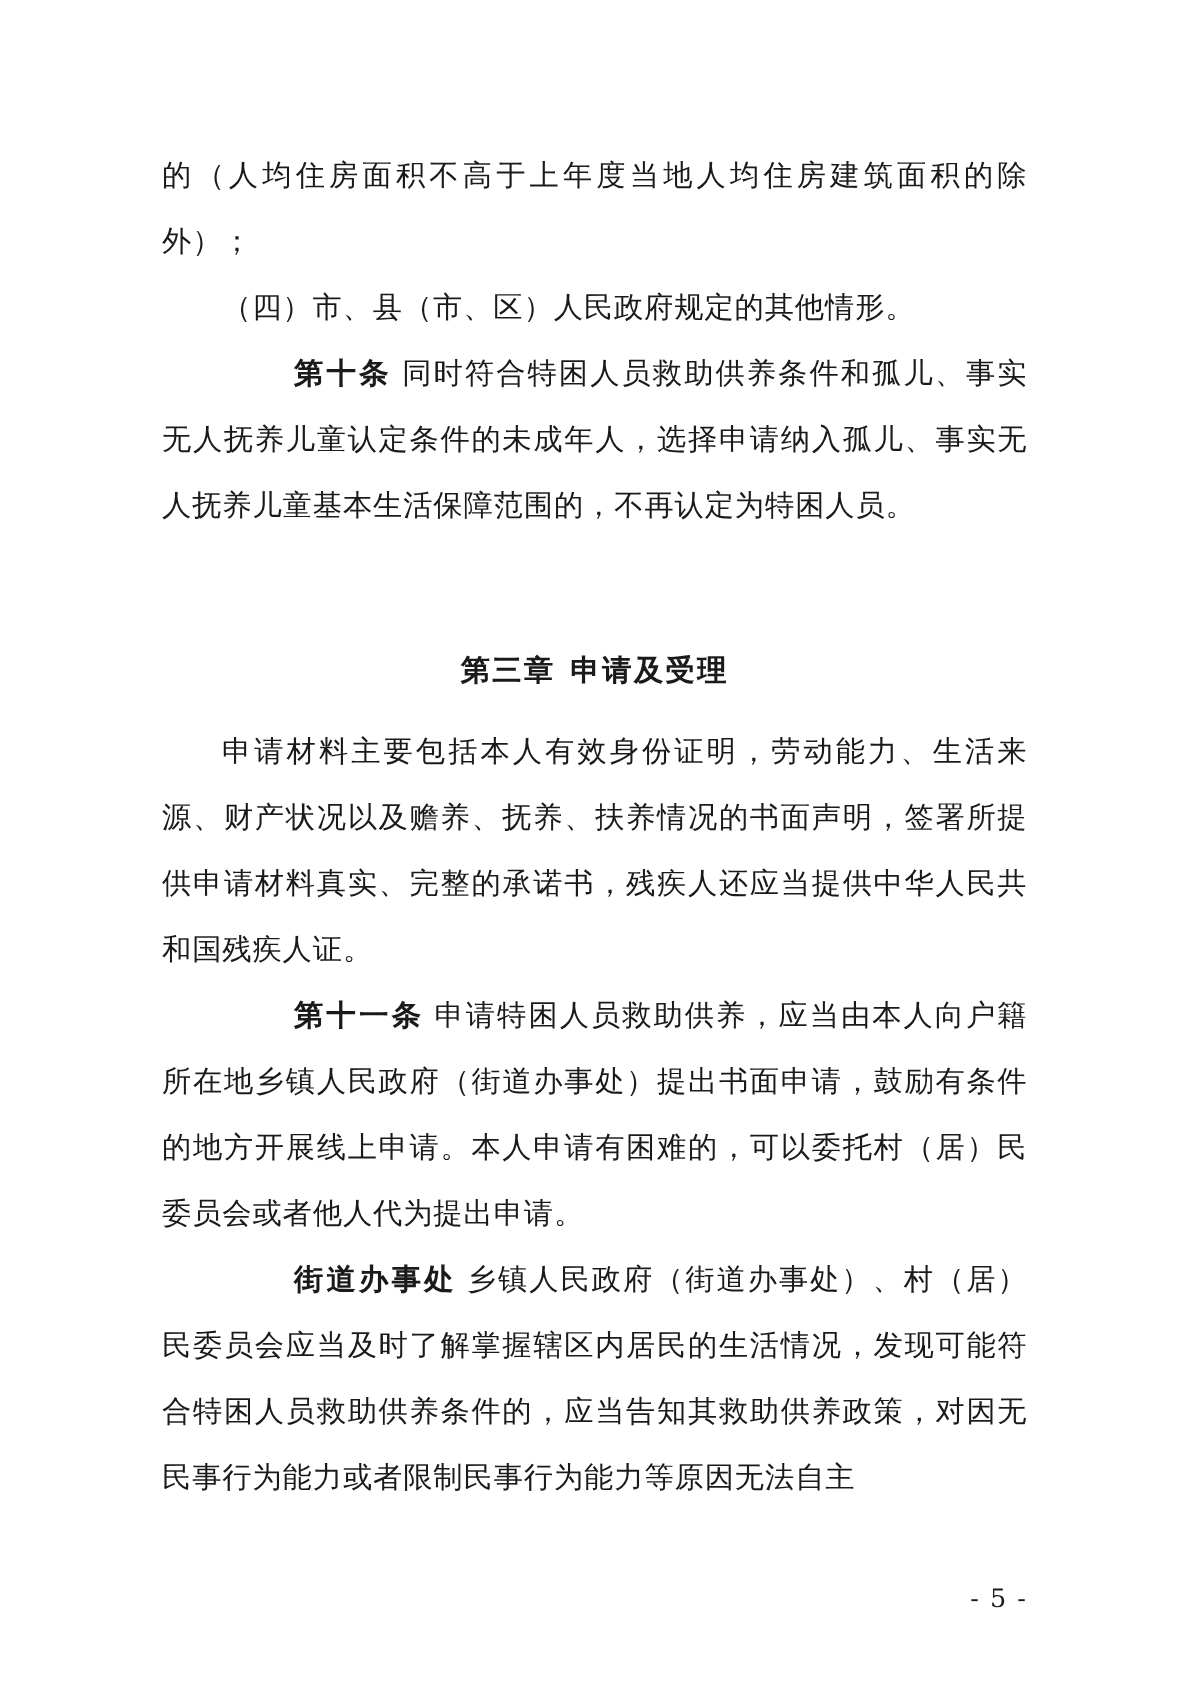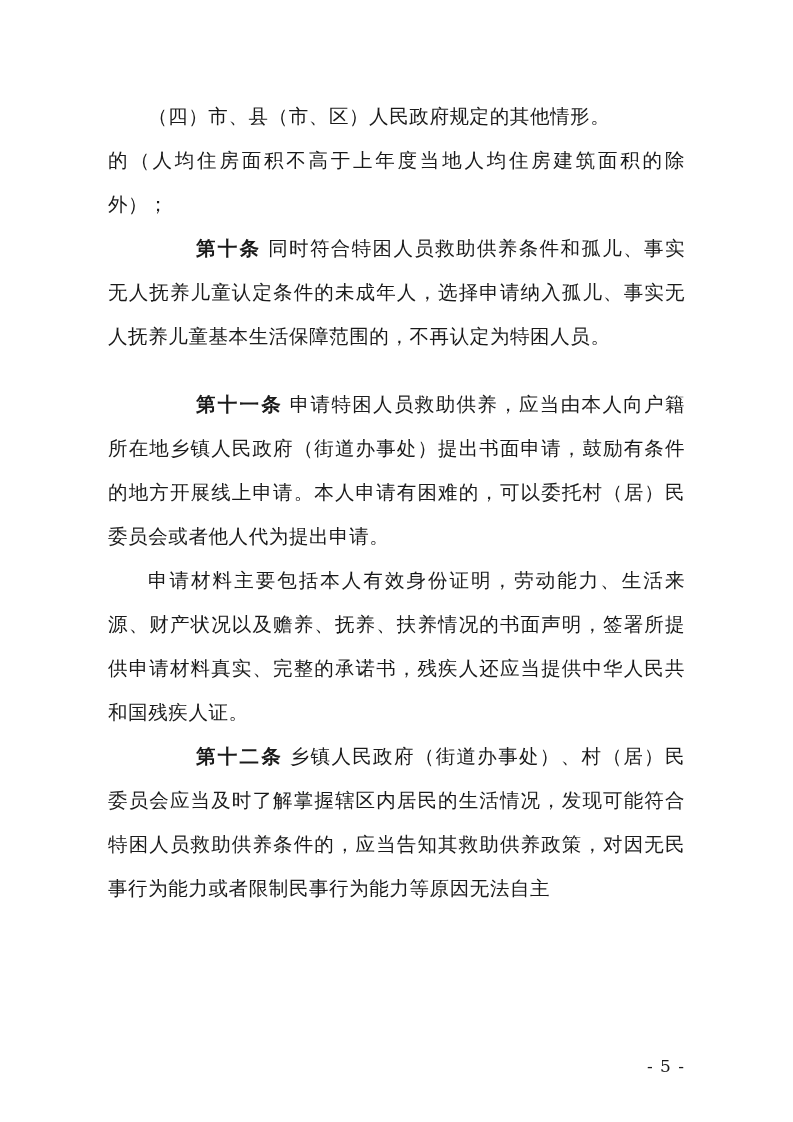"（四）市、县（市、区）人民政府规定的其他情形。" p.para { order: before "的（人均住房面积不高于上年度当地人均住房建筑面积的除外）；" -> after "的（人均住房面积不高于上年度当地人均住房建筑面积的除外）；" }
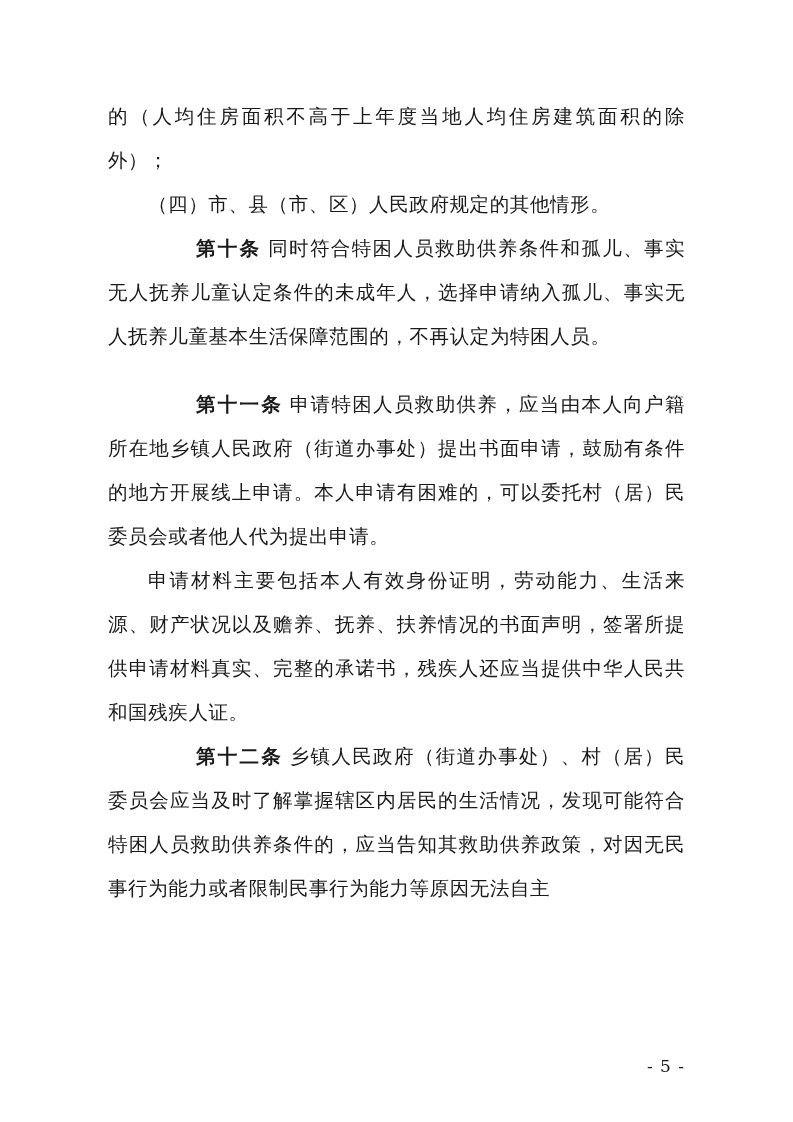"第三章 申请及受理" div.chapter-heading { html: none -> <div><span>第三章</span><span></span><span>申请及受理</span></div> }
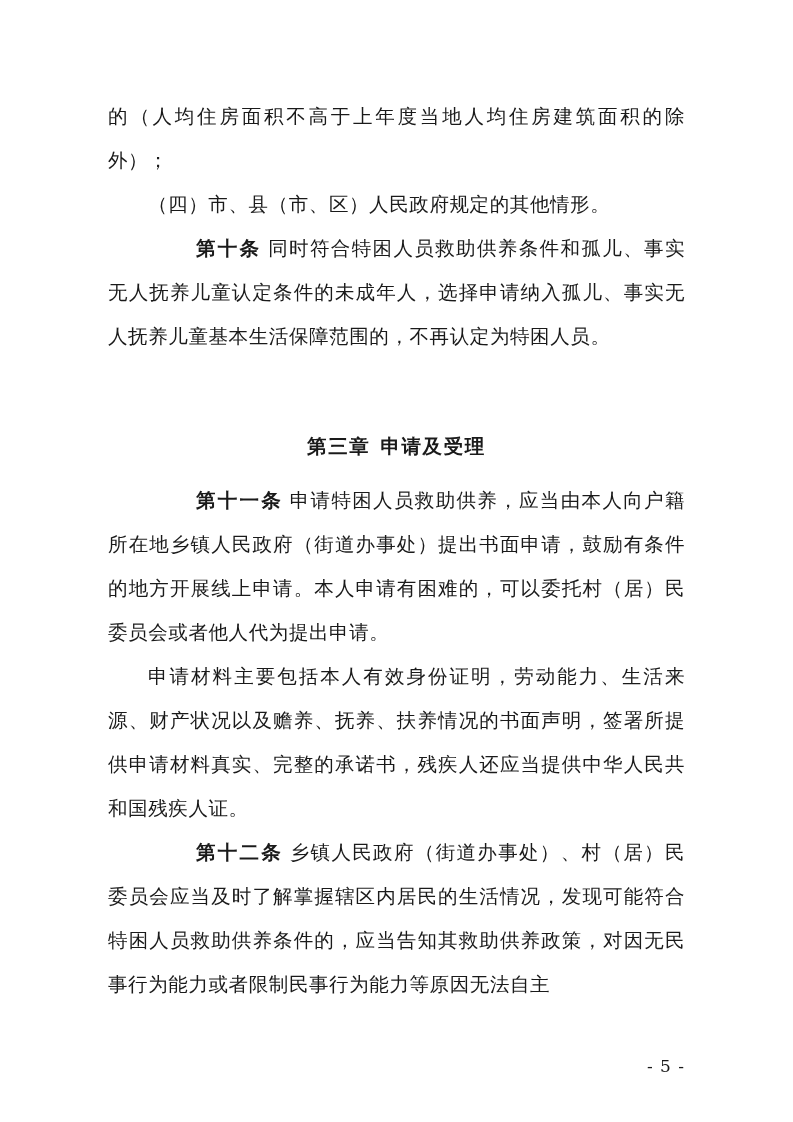"第十一条" p.para { order: before "申请材料主要包括本人有效身份证明，劳动能力、生活来源、财产状况以及赡养、抚养、扶" -> after "申请材料主要包括本人有效身份证明，劳动能力、生活来源、财产状况以及赡养、抚养、扶" }
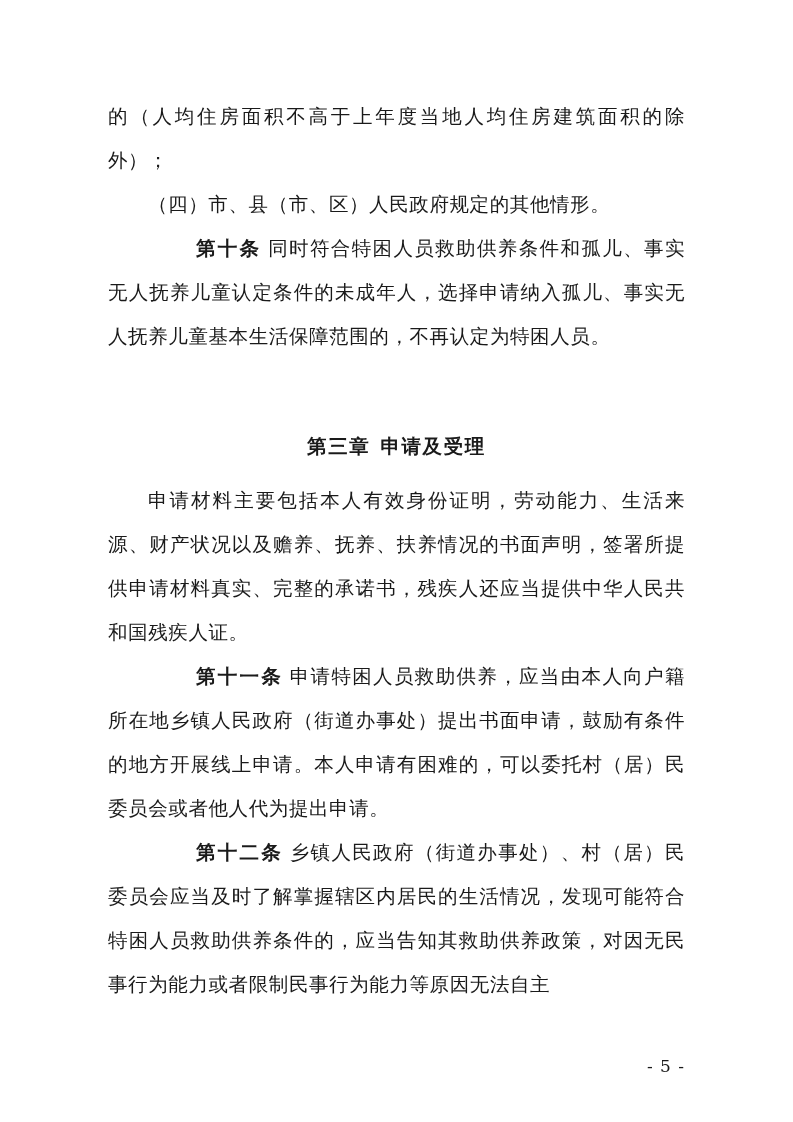"第十二条" span.lead { text: 第十二条 -> 街道办事处 }
